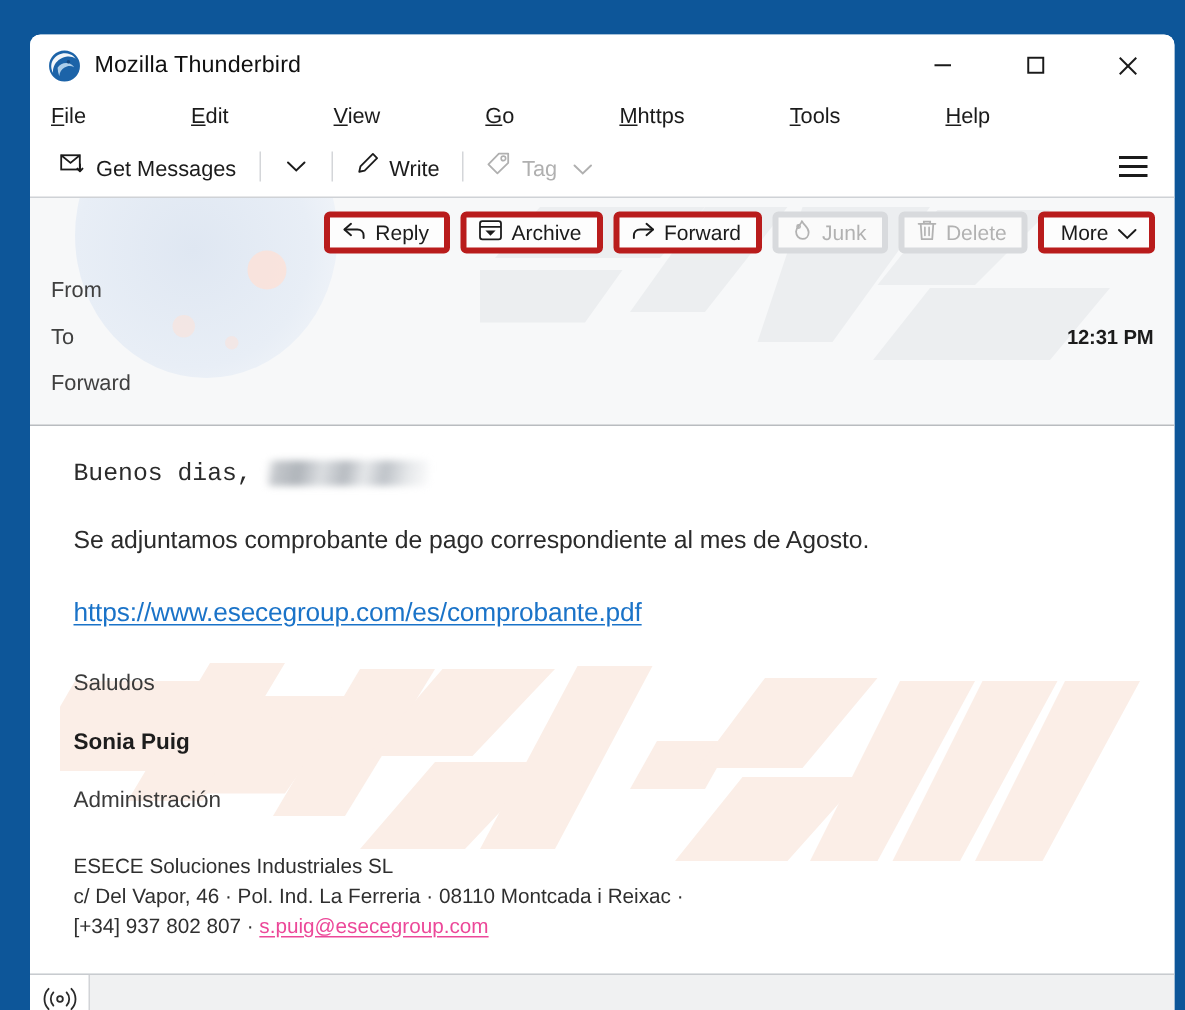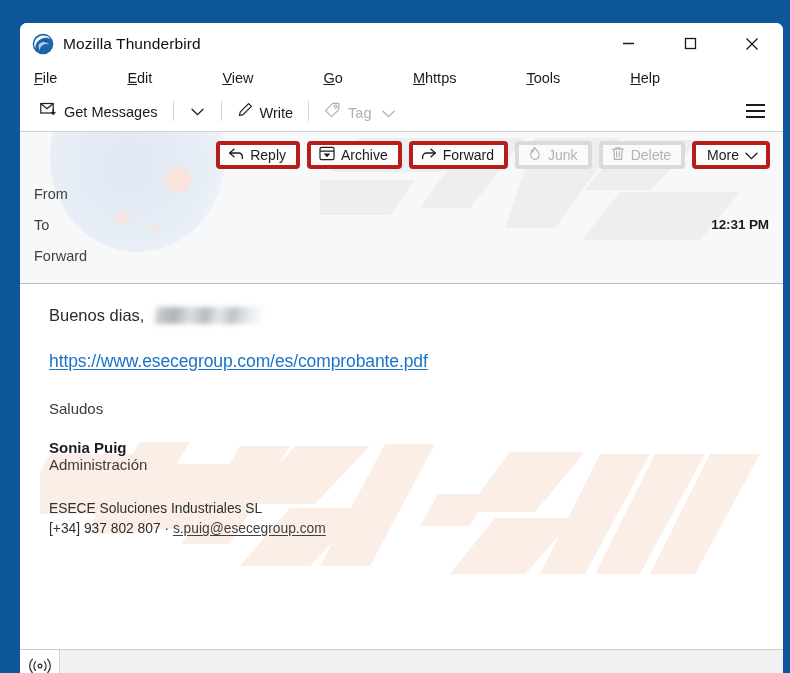"Buenos dias," .p-greet { font-family: none -> Liberation Mono, monospace }
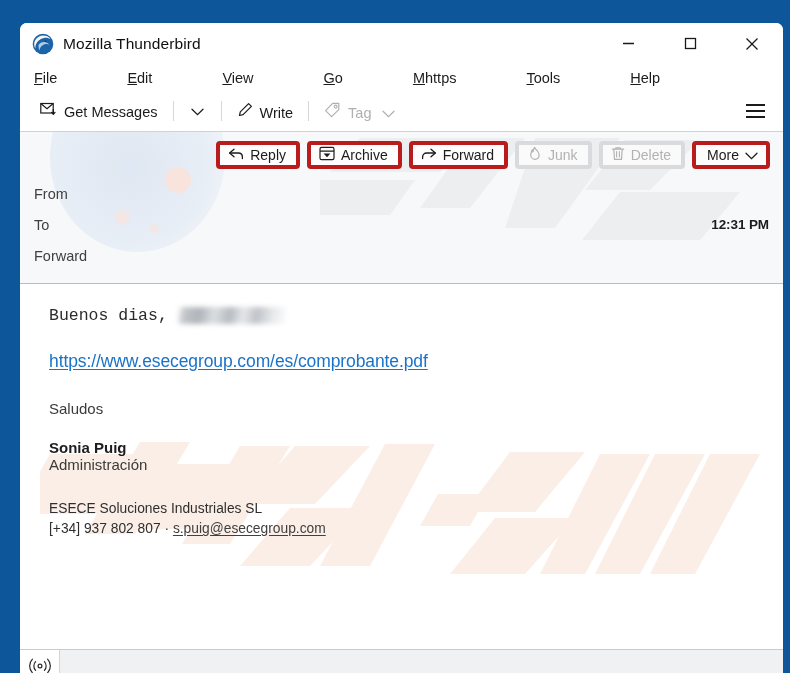"Se adjuntamos comprobante de pago" div.p-line { html: none -> <div>Se adjuntamos comprobante de pago correspondiente al mes de Agosto.</div> }
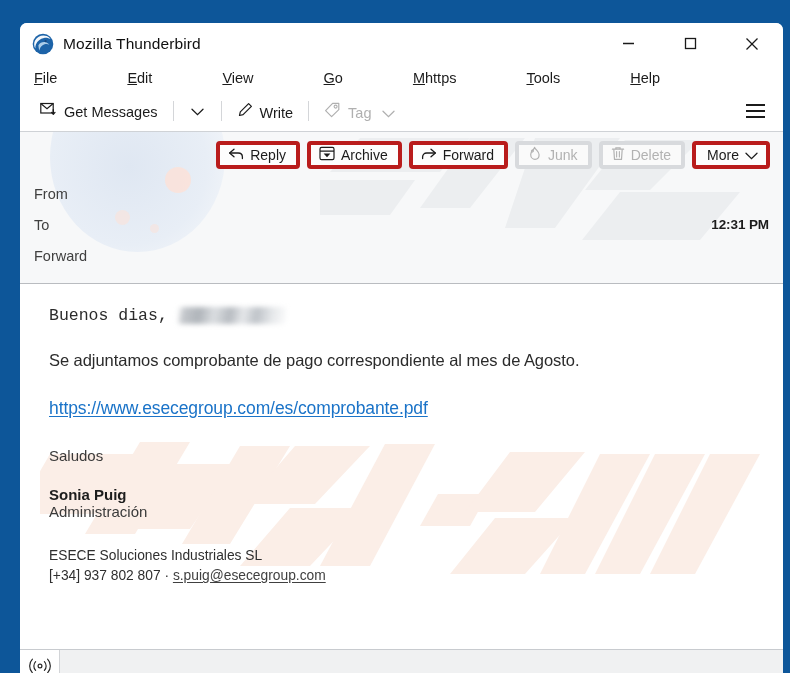"Sonia Puig" .p-name { margin-bottom: none -> 22px }
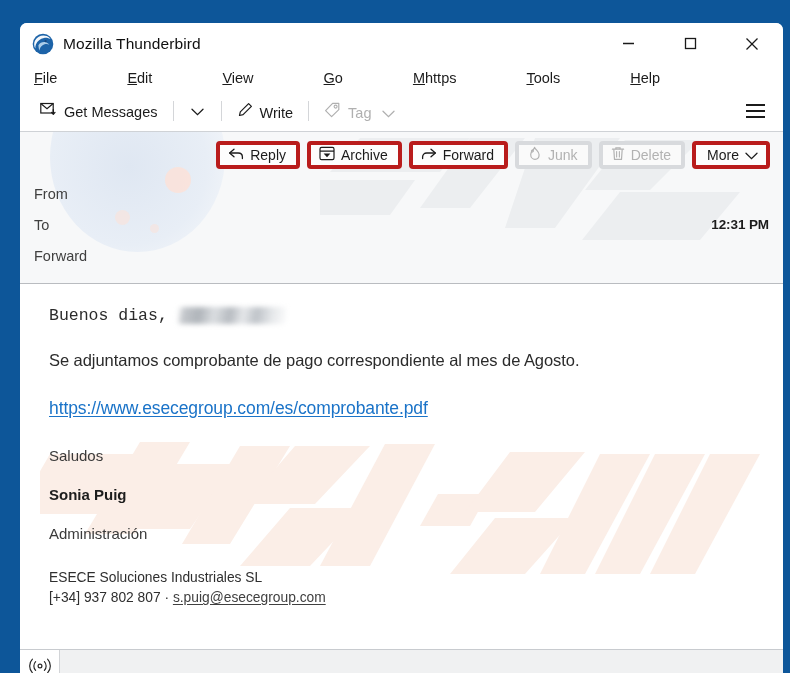"c/ Del Vapor, 46 ·" div { html: none -> <div>c/ Del Vapor, 46 · Pol. Ind. La Ferreria · 08110 Montcada i Reixac ·</div> }
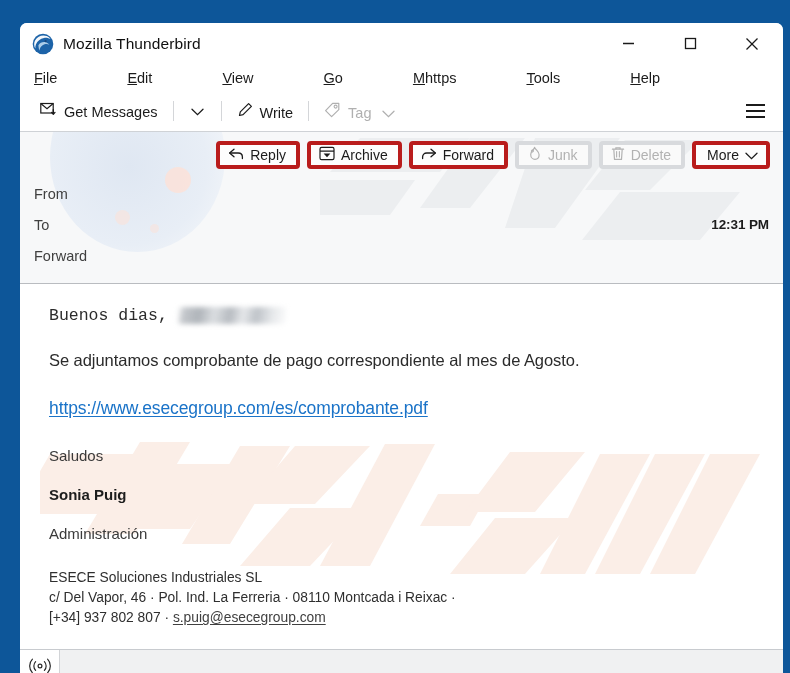"s.puig@esecegroup.com" .sig-mail { color: #404040 -> #ec4899 }
